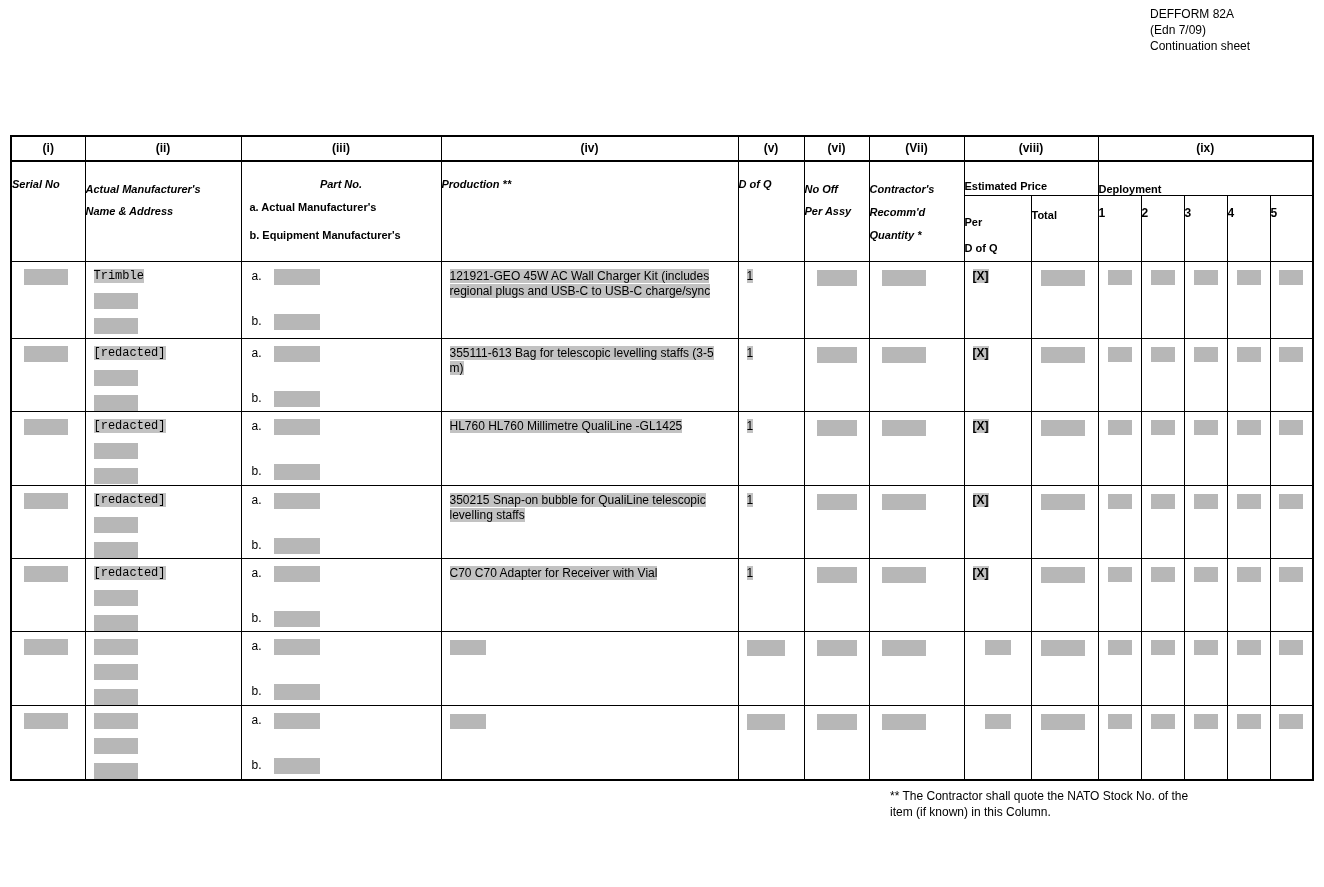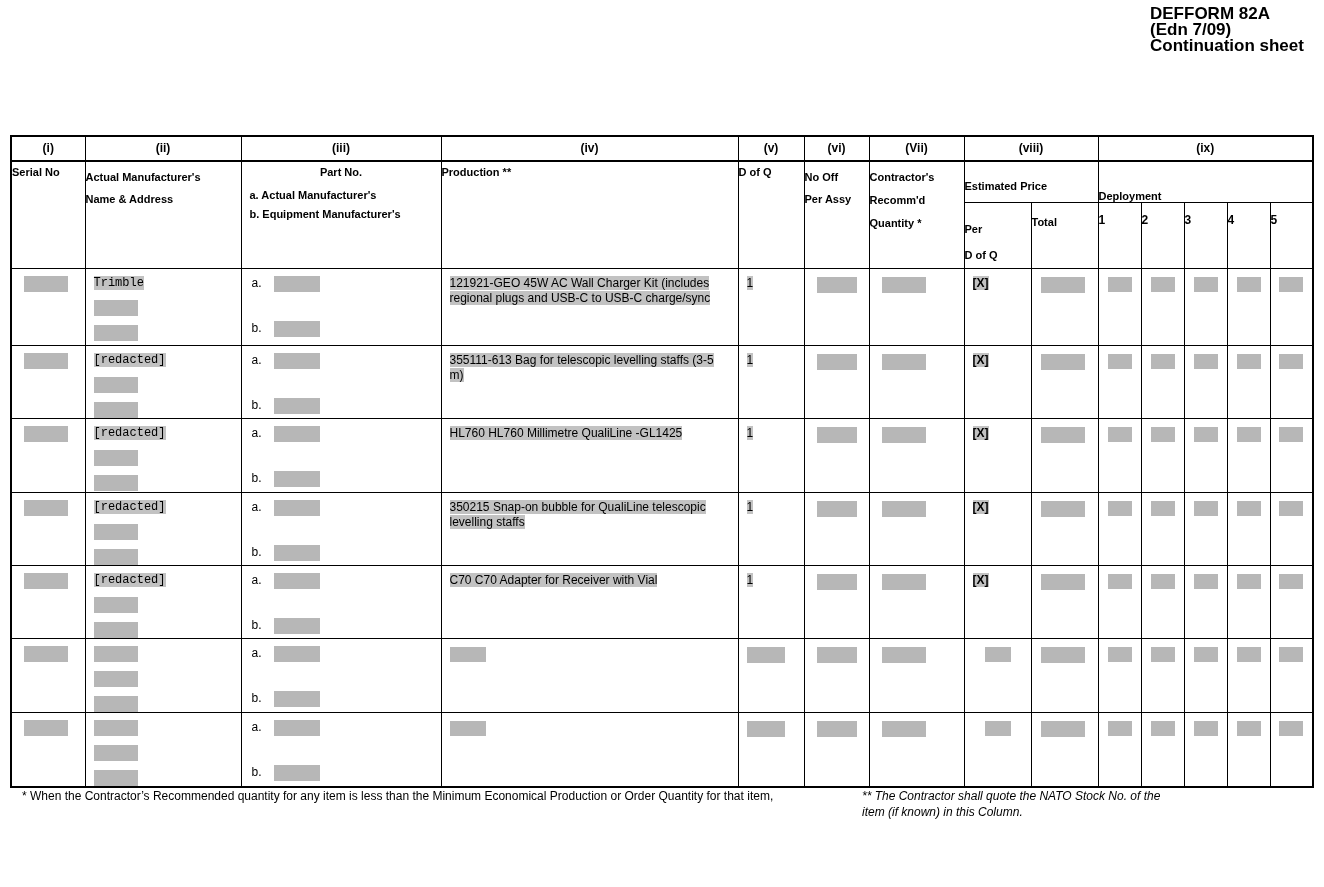"DEFFORM 82A" .doc-title { font-size: 17px -> 12px; font-weight: bold -> normal }
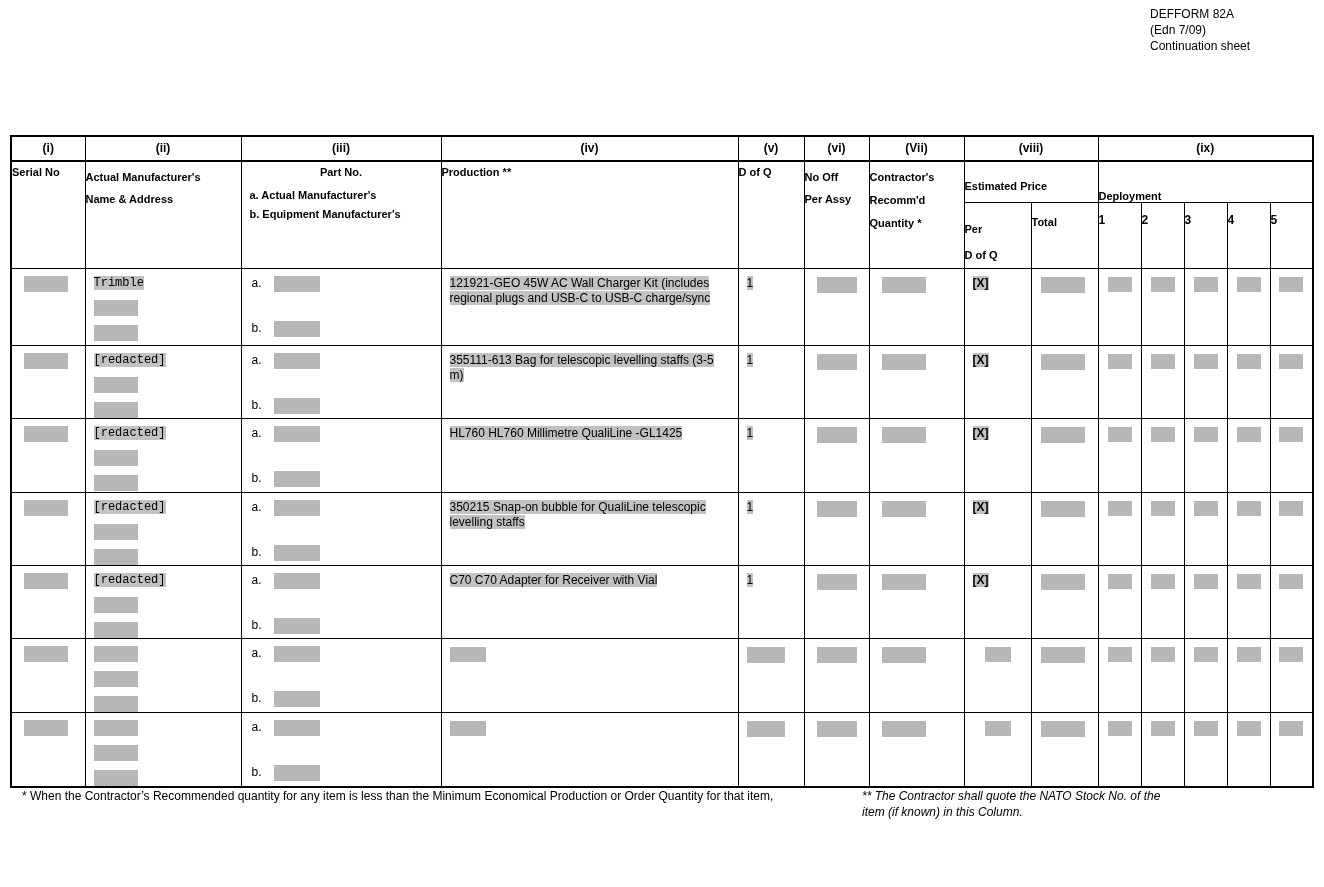"Serial No" .hdr-pad { font-style: none -> italic; padding-top: 4px -> 16px }
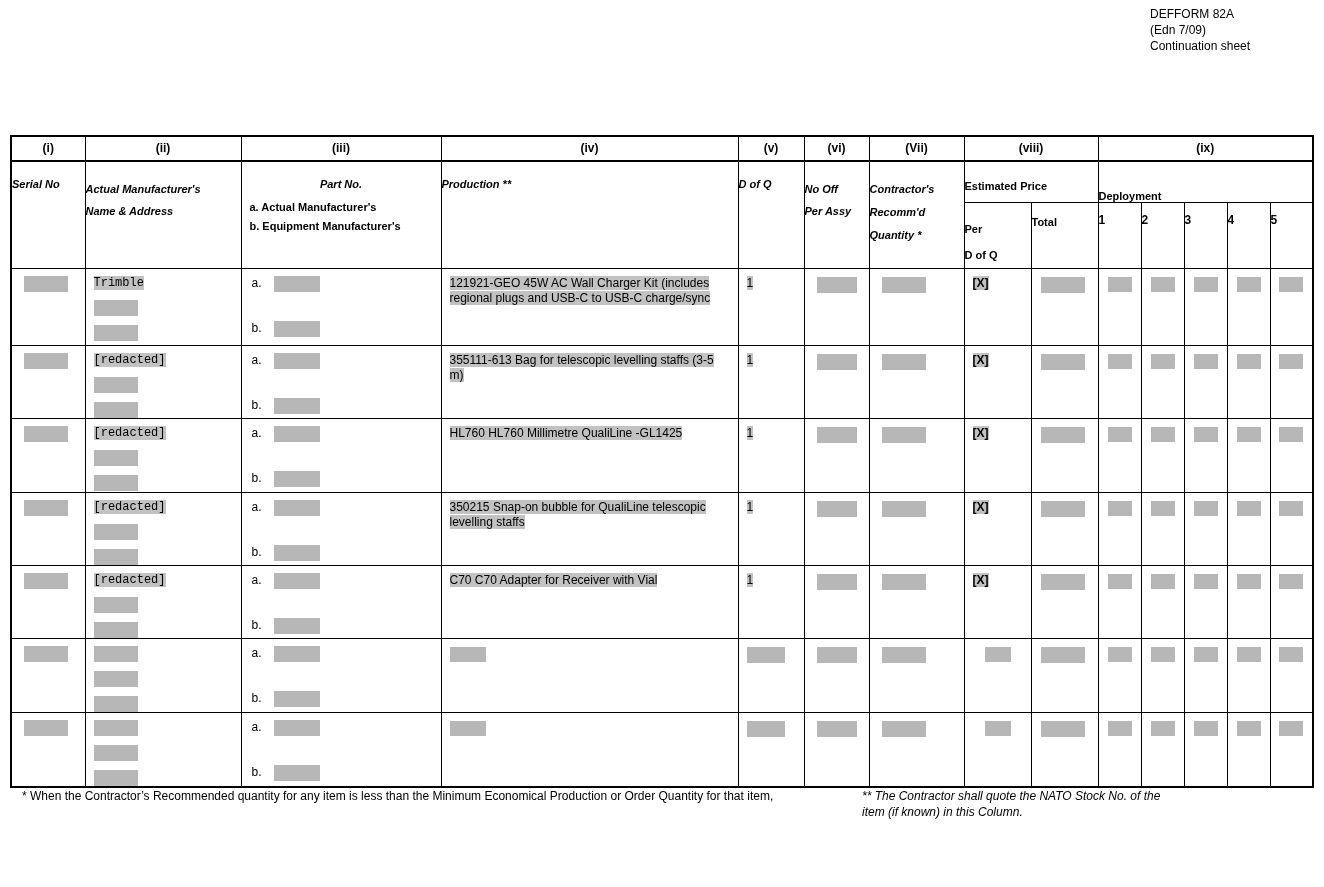"Deployment" div.hlabel { padding-top: 28px -> 21px }
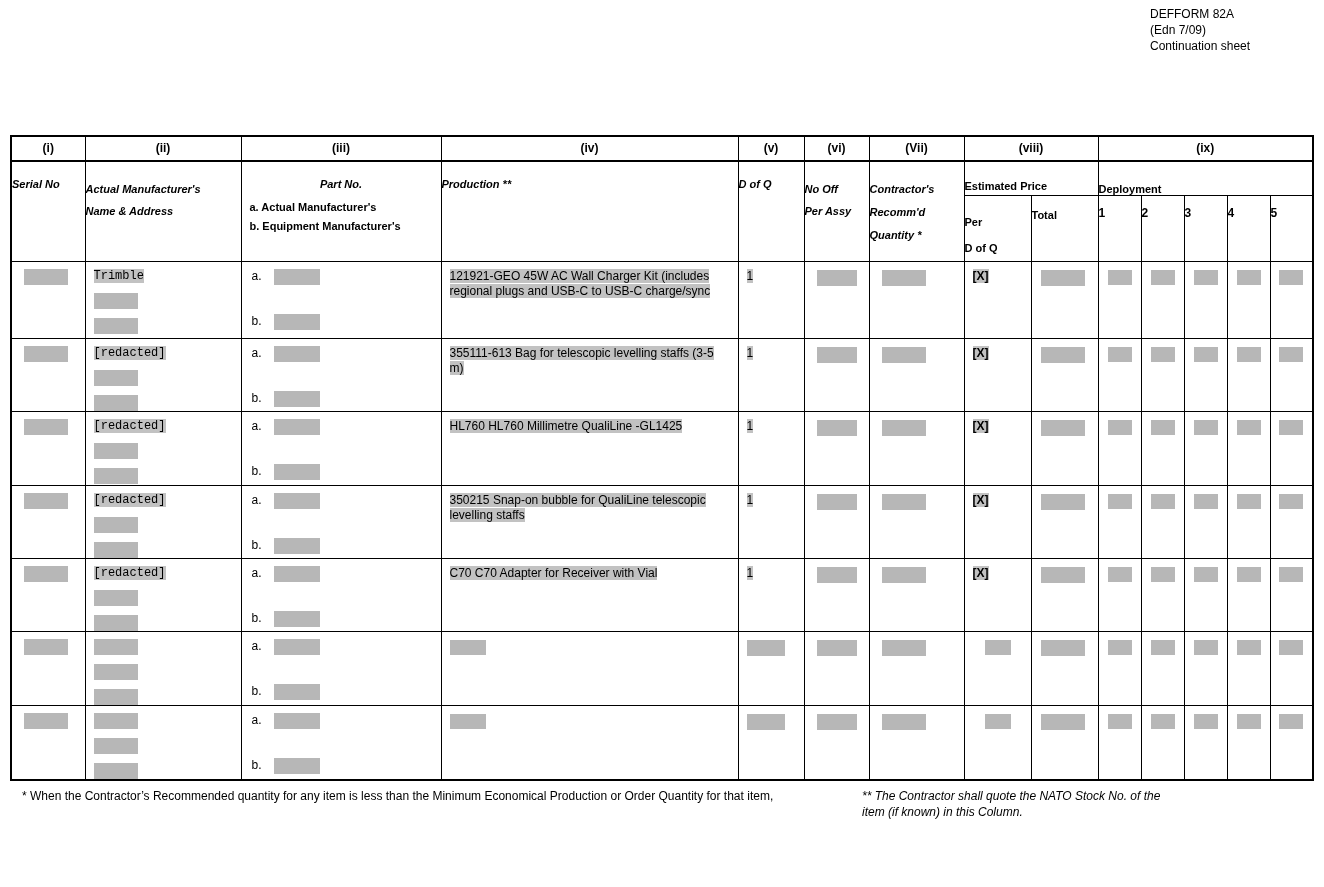"b. Equipment Manufacturer's" div.part-hdr-line { margin-top: 7px -> 16px }
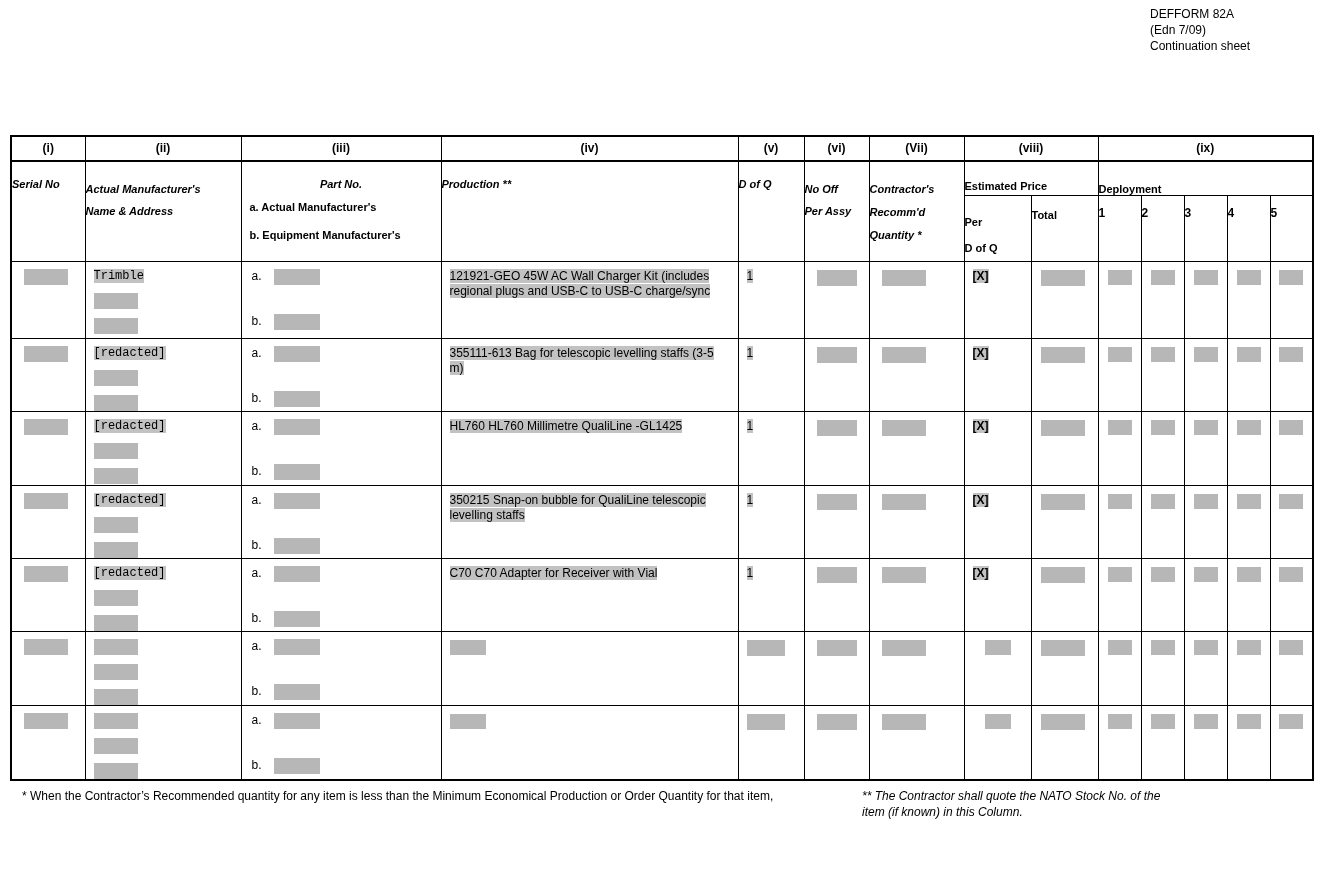"* When the Contractor’s Recommended" div { html: <div>* When the Contractor’s Recommended quantity for any item is less than the Minimum Economical Production or Order Quantity for that item,</div> -> none }
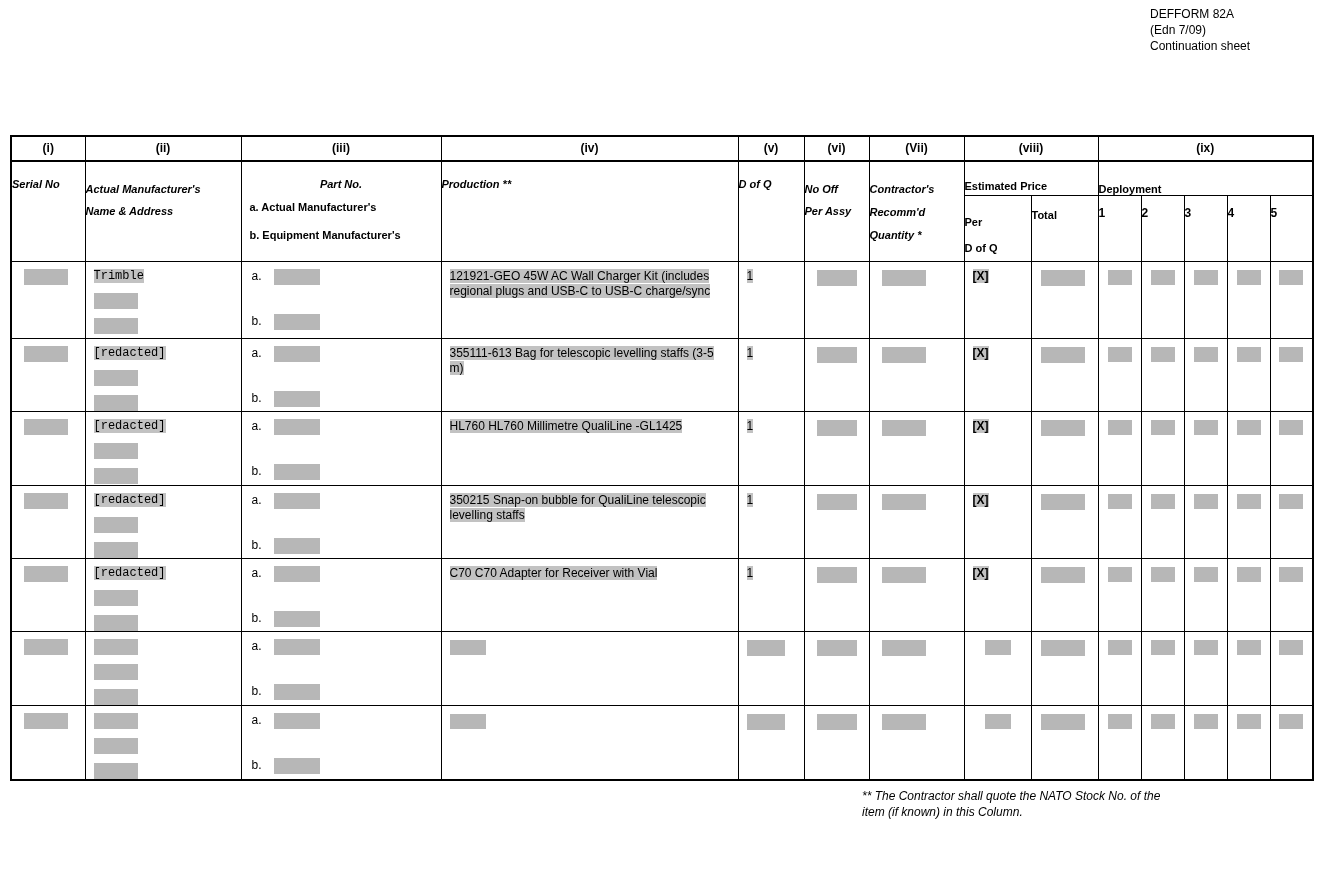"** The Contractor shall quote" #note2 { font-style: italic -> none; left: 862px -> 890px }
